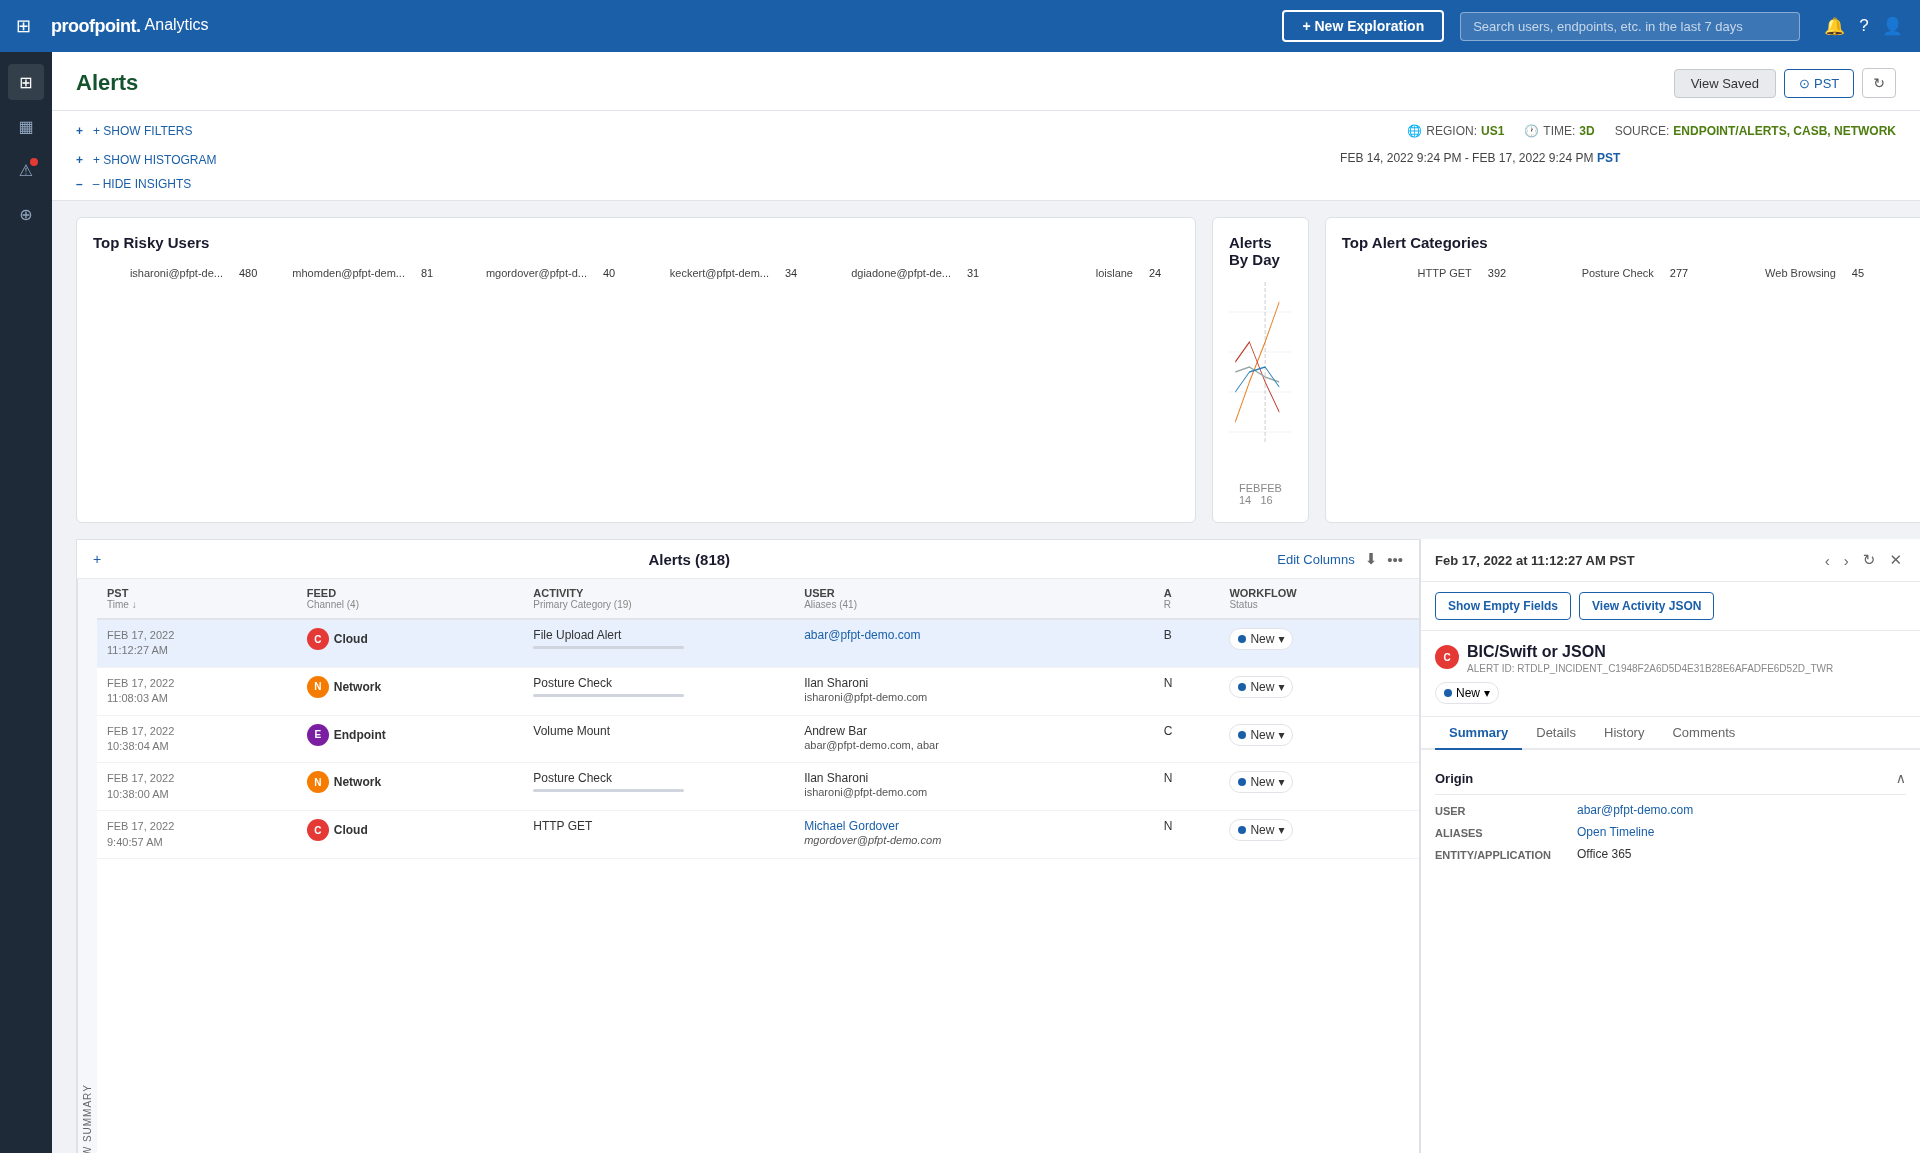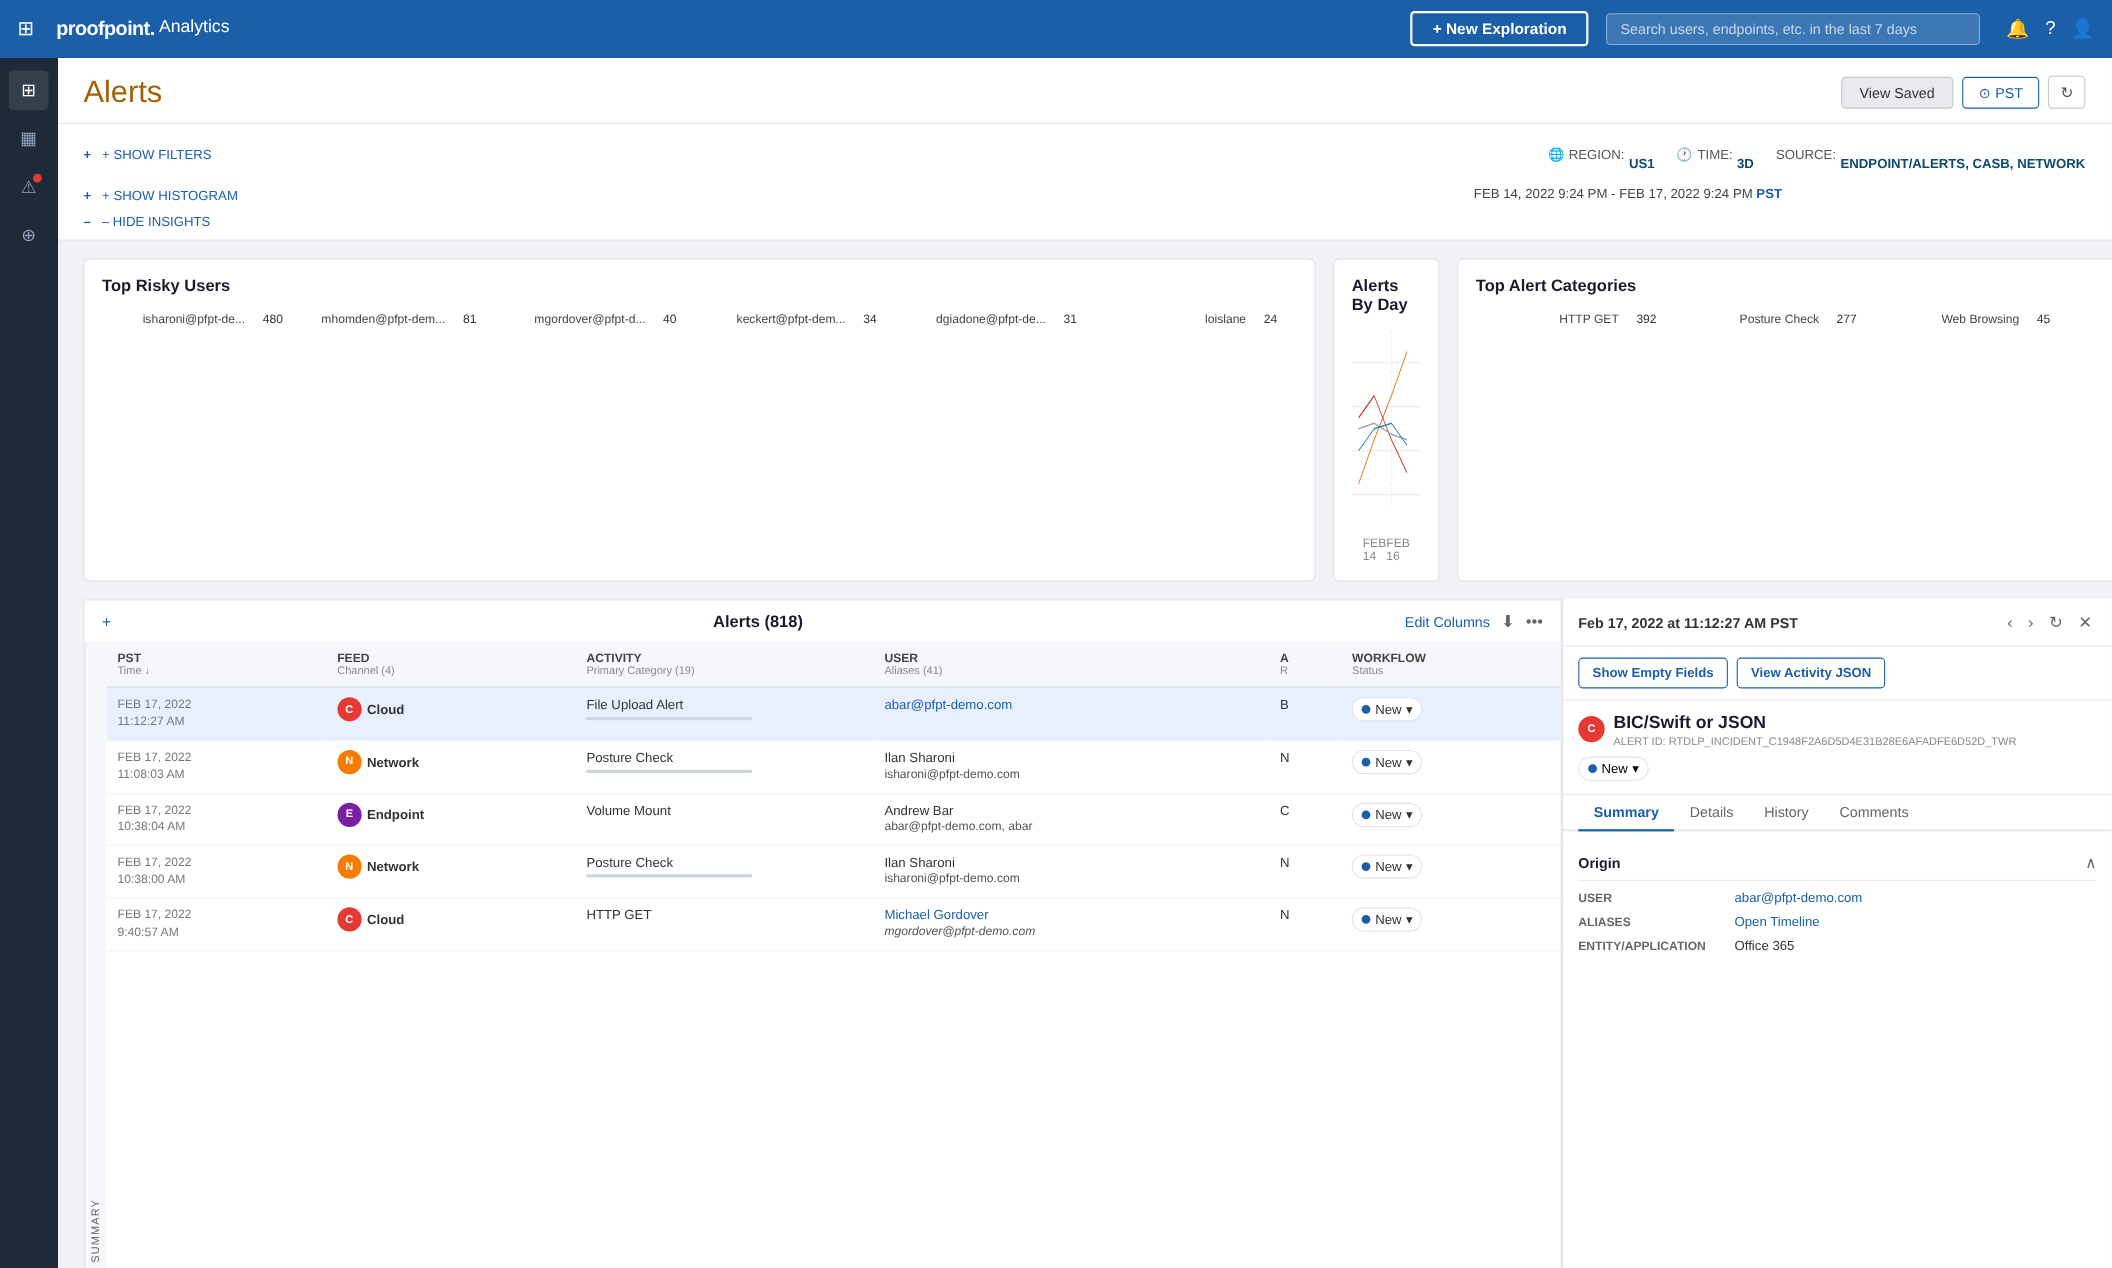"Alerts" .page-title { color: #a16207 -> #14532d; font-size: 28px -> 22px; font-weight: 400 -> 700 }
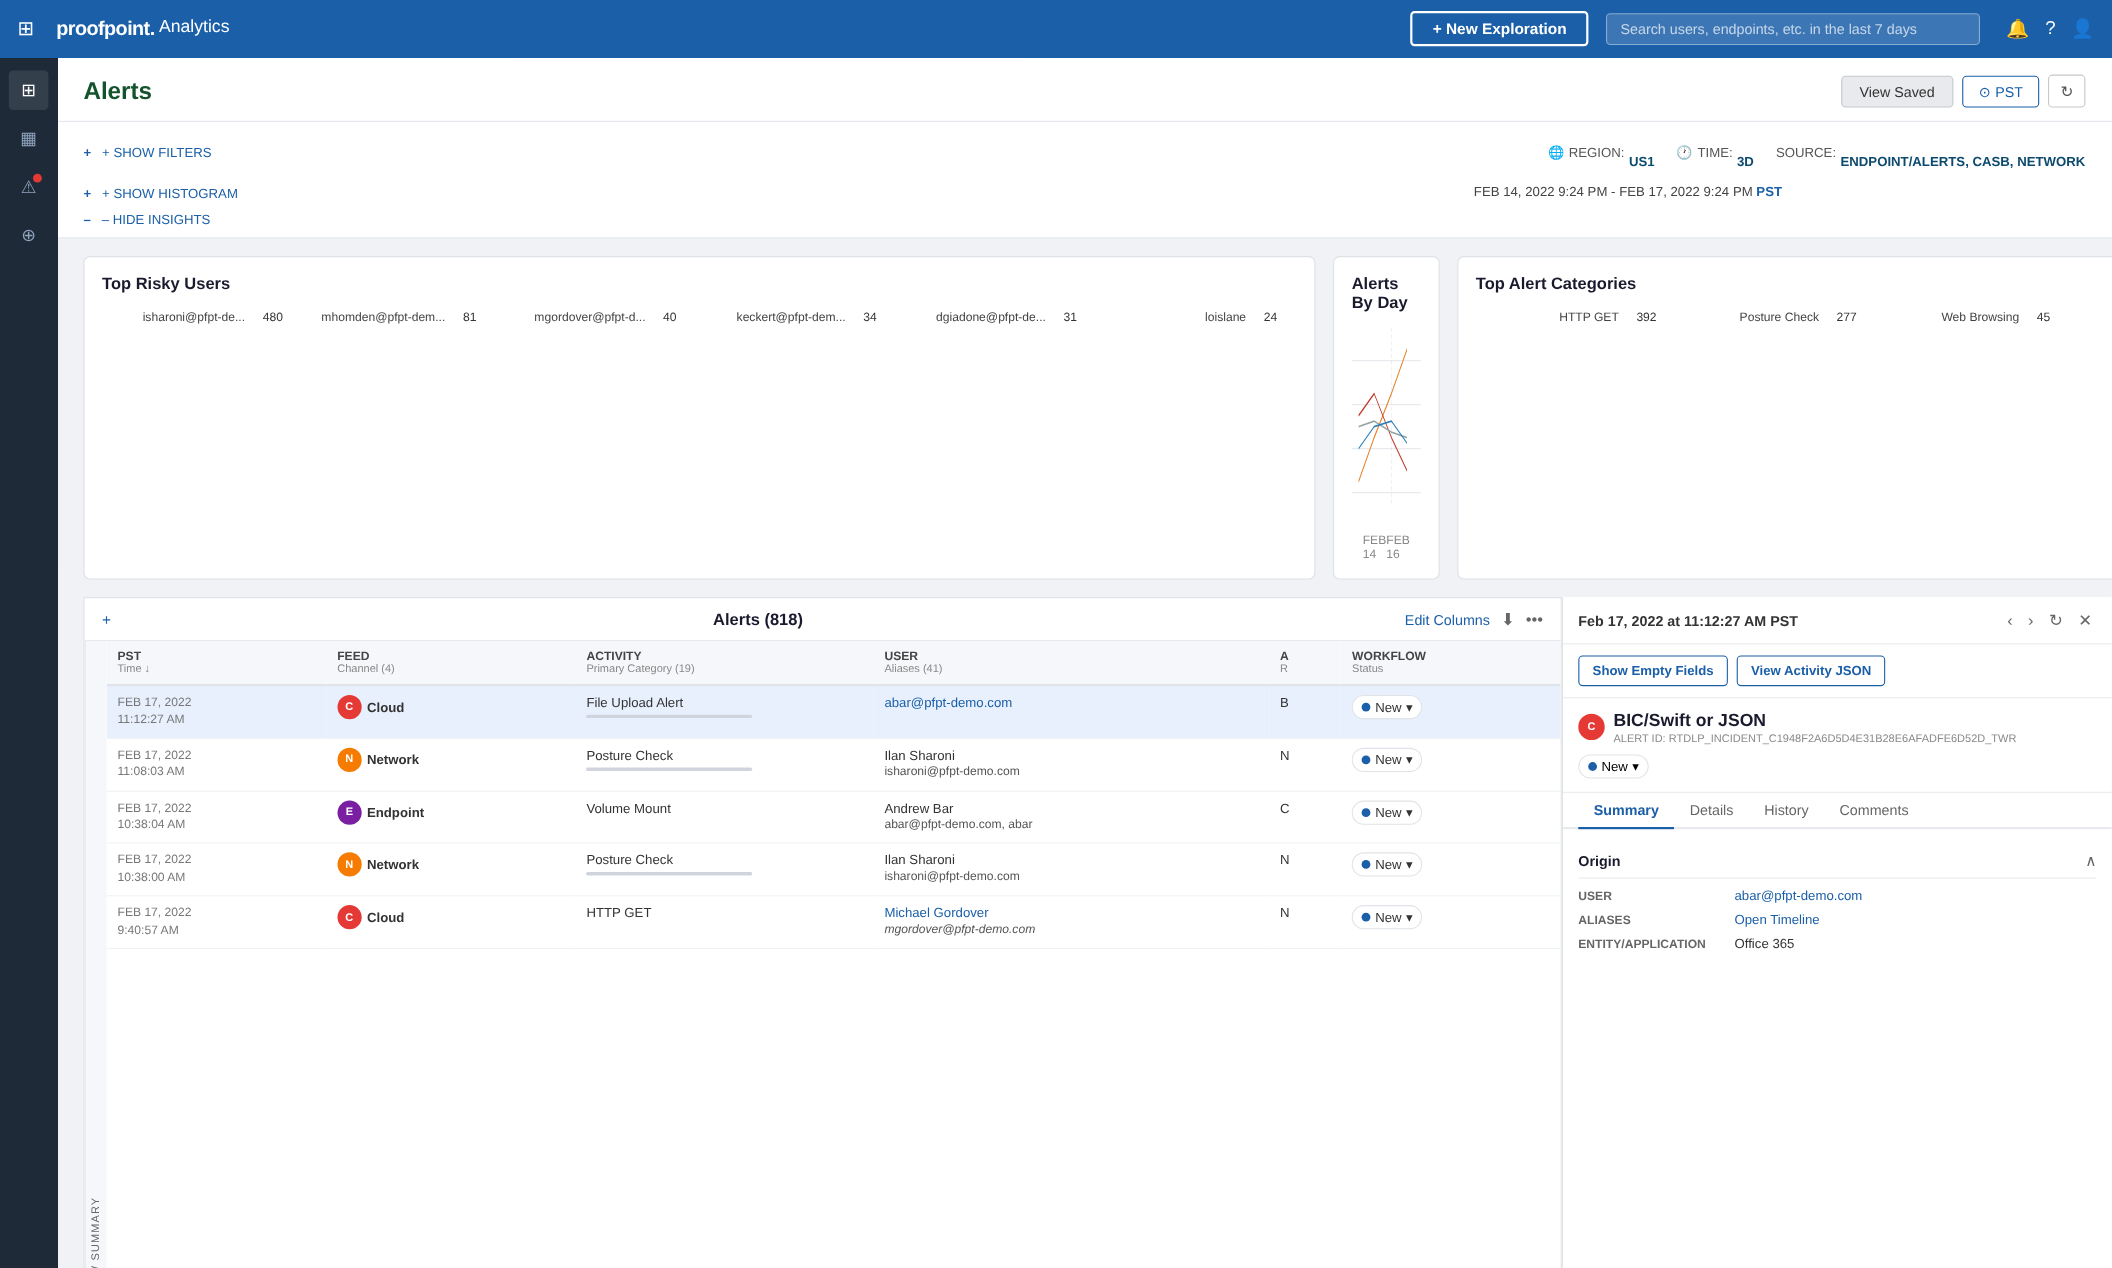"US1" .filter-meta strong { color: #0c4a6e -> #4d7c0f; margin-top: 16px -> none }
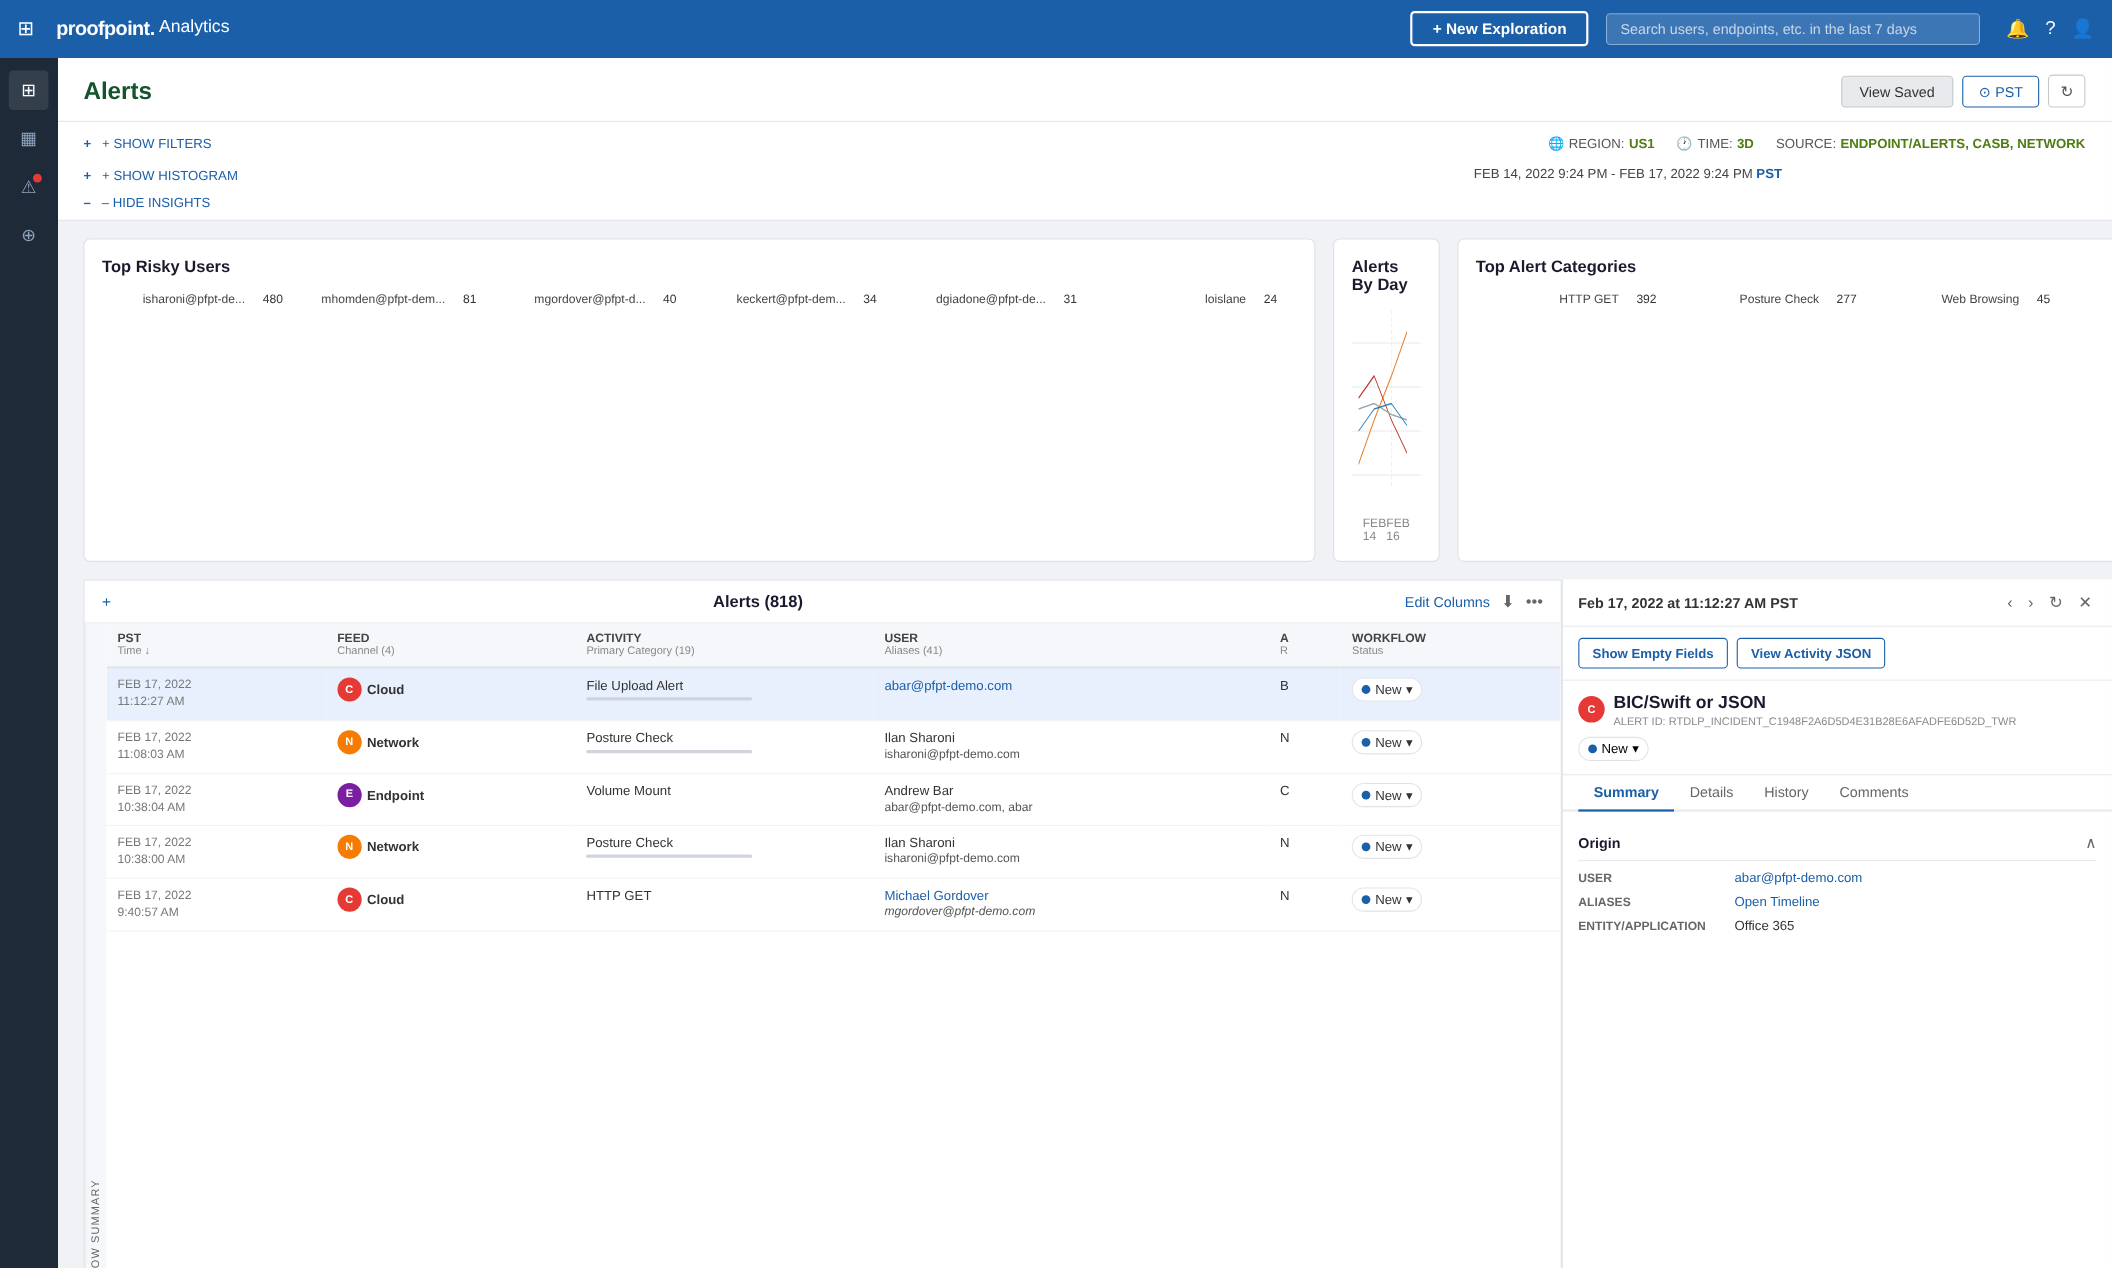"FEB 14" .line-chart-labels { margin-top: 8px -> 20px }
